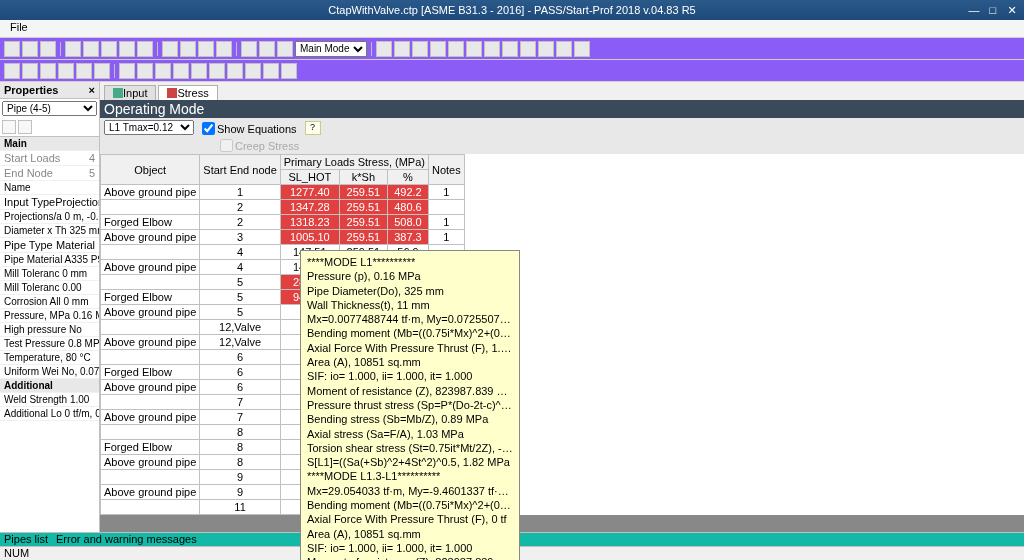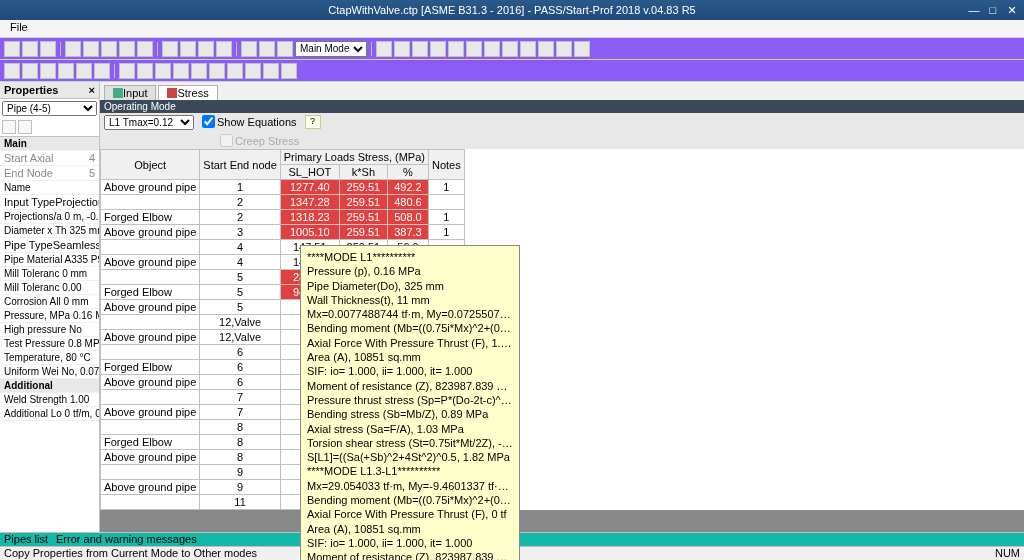"Operating Mode" .content-header { font-size: 10px -> 14px }
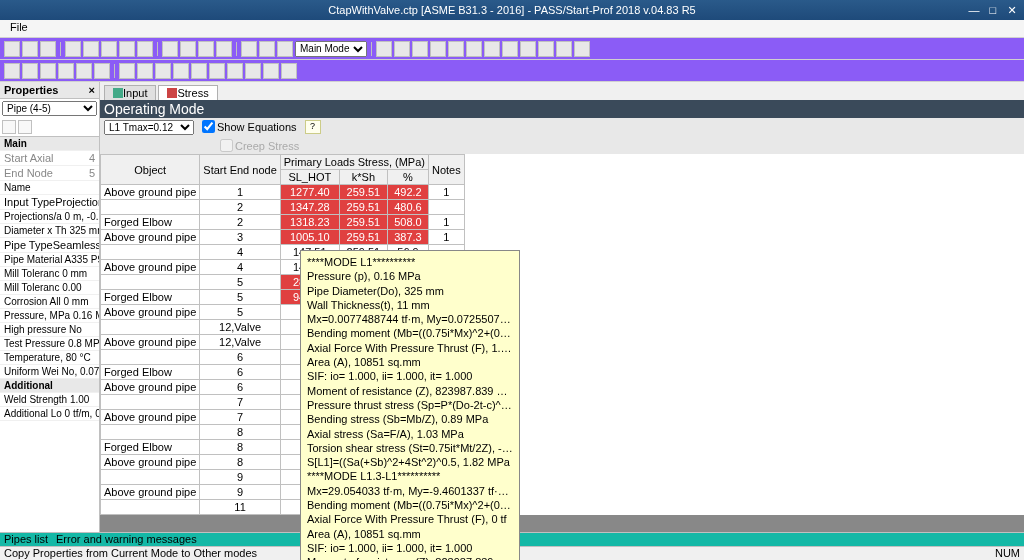"L1 Tmax=0.12" .mode-bar { align-items: flex-start -> flex-end }
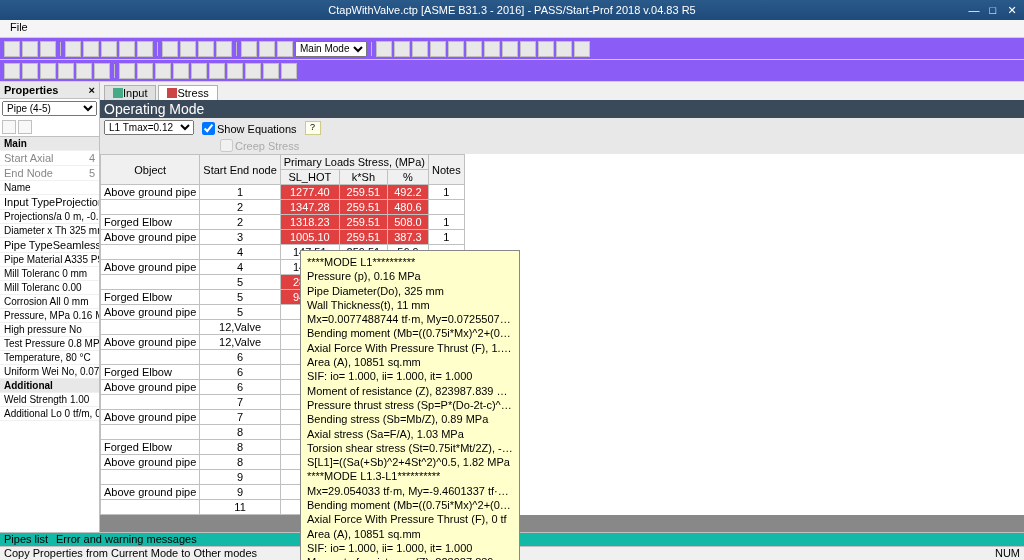"Start Axial" span { text: Axial -> Loads }
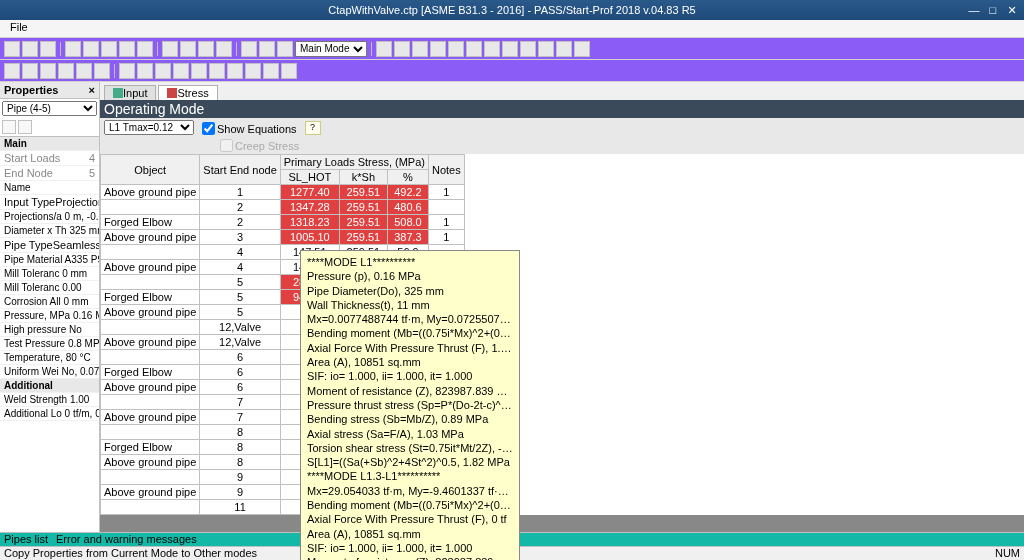"Seamless" span { text: Seamless -> Material }
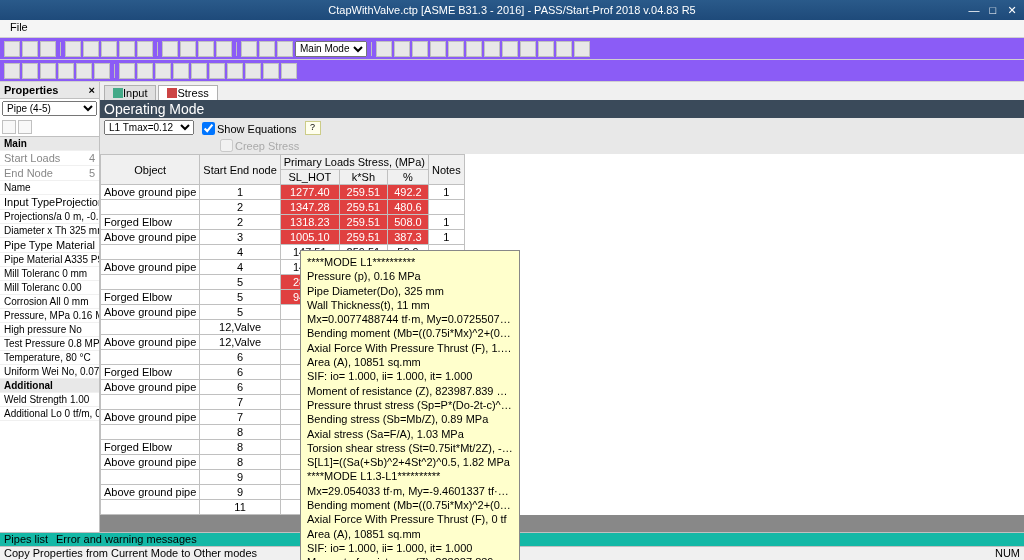"Copy Properties from Current Mode" span { html: <span>Copy Properties from Current Mode to Other modes</span> -> none }
